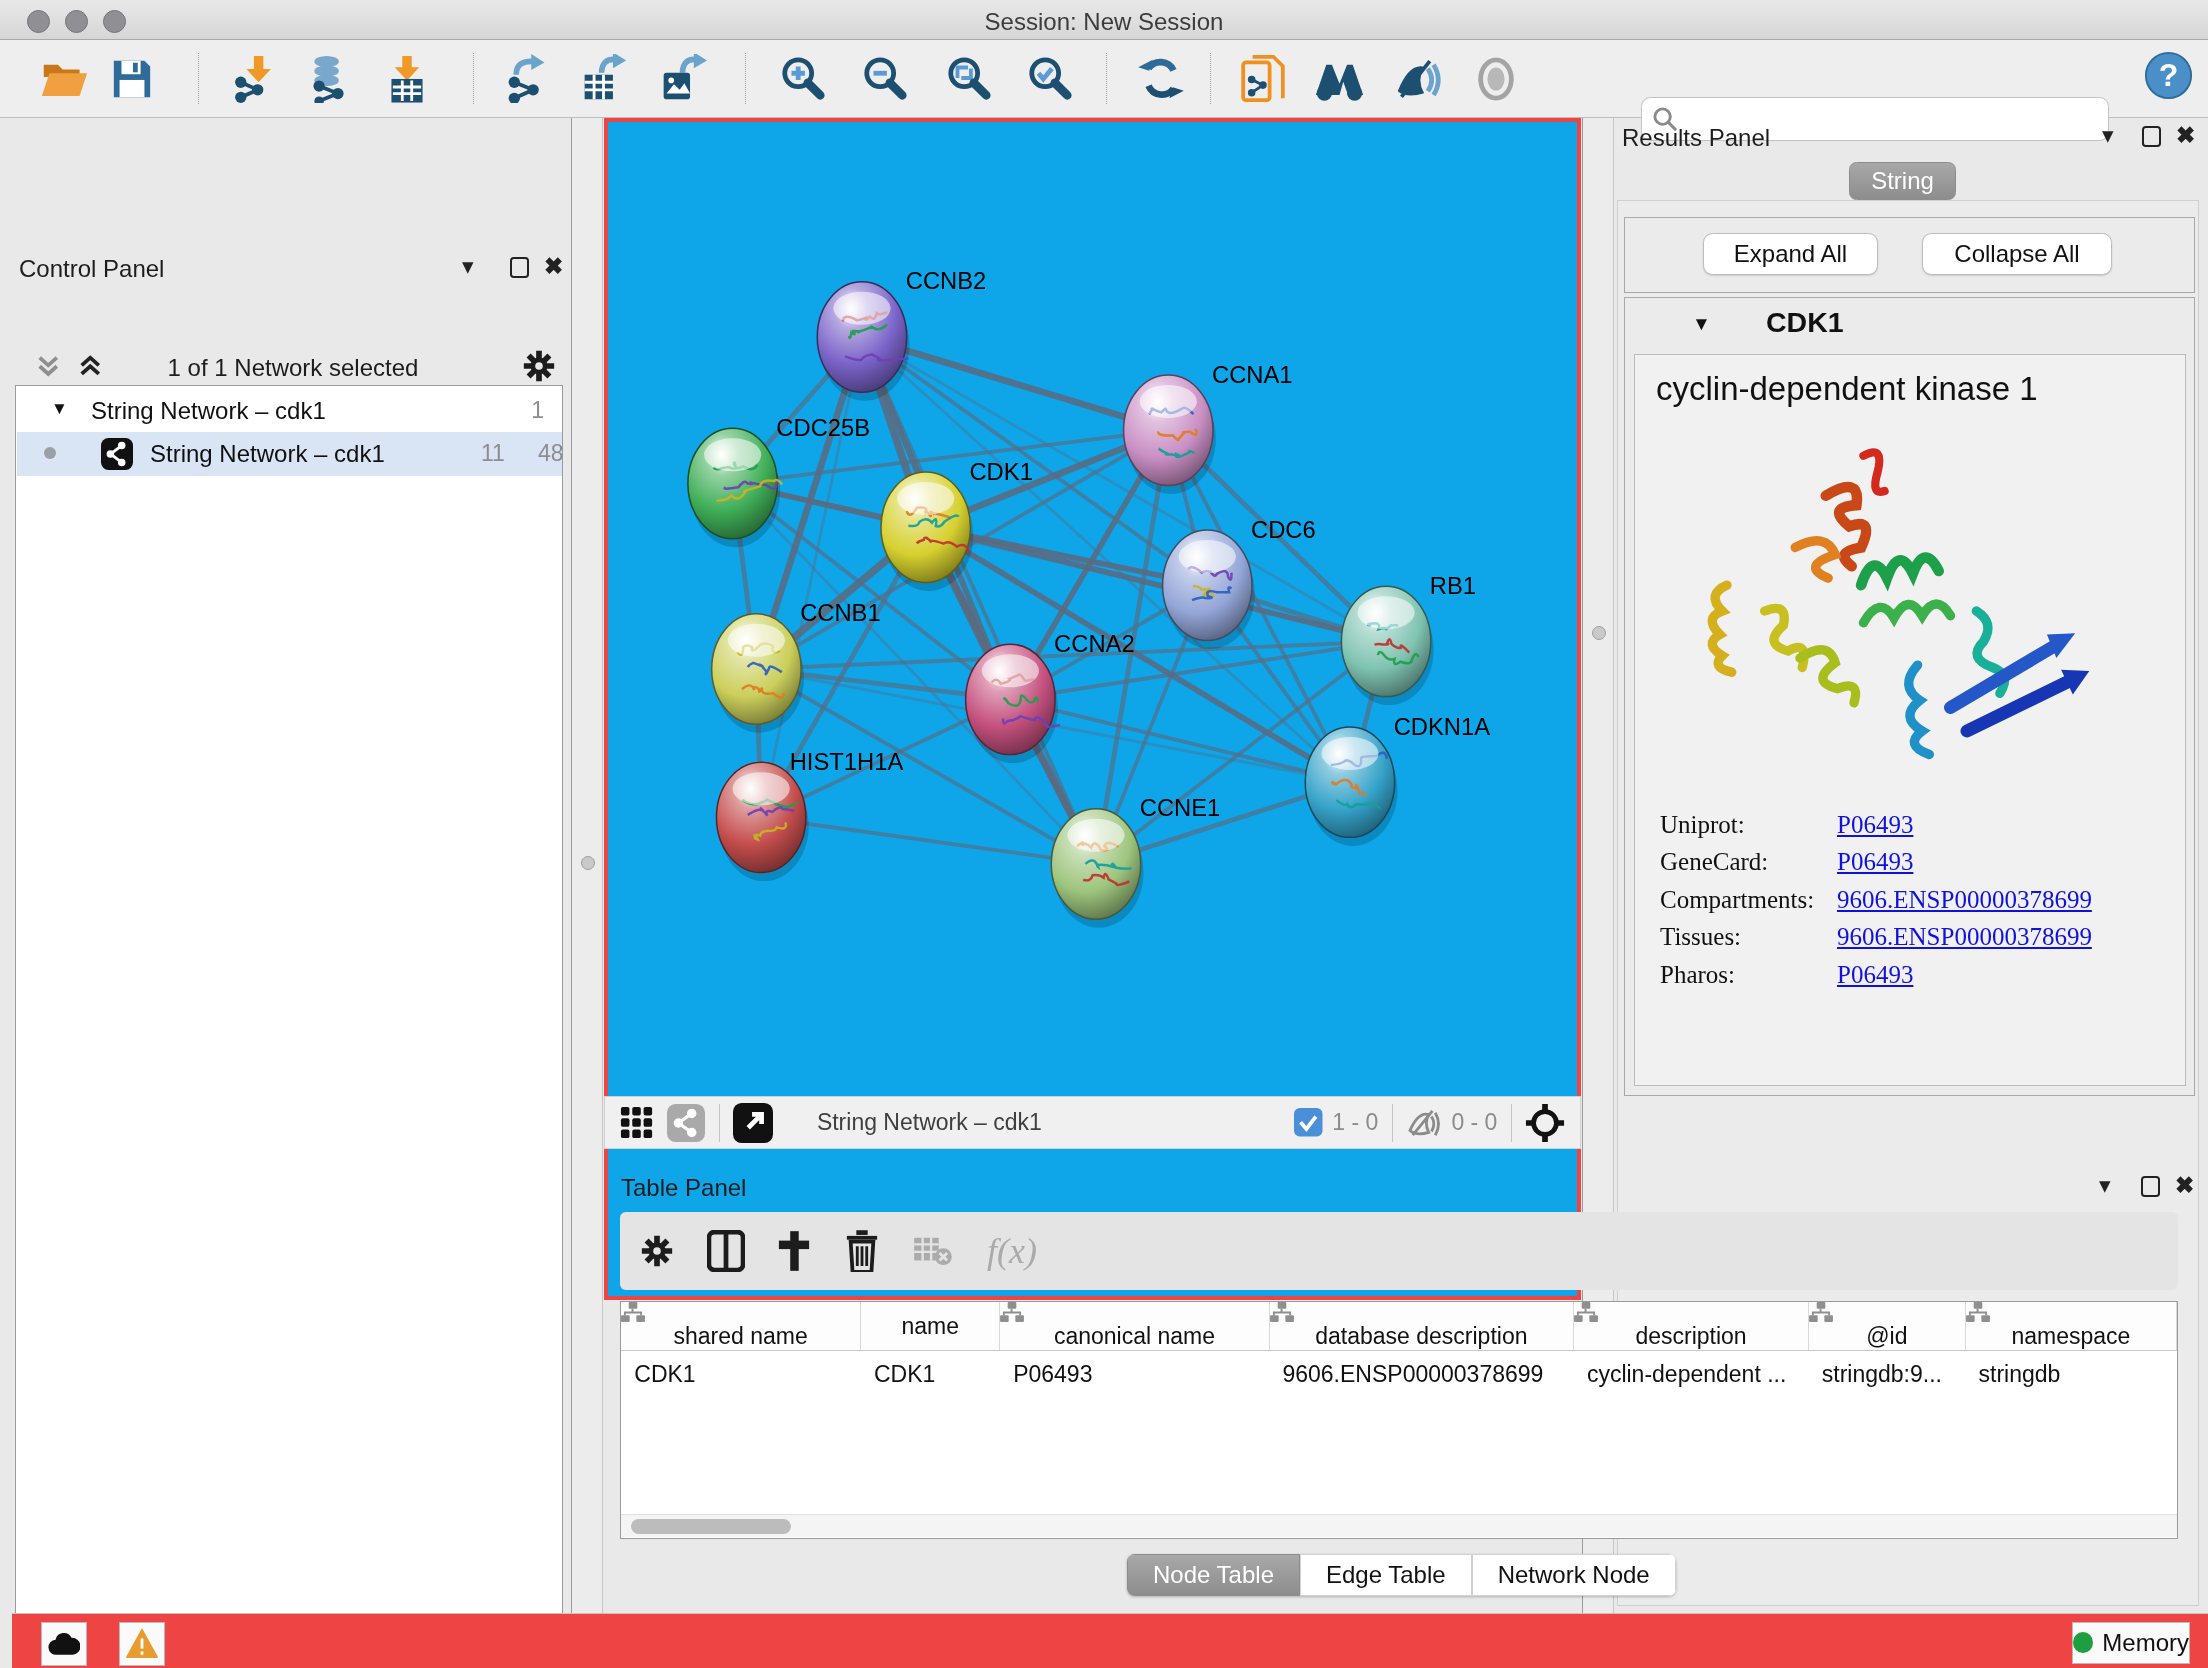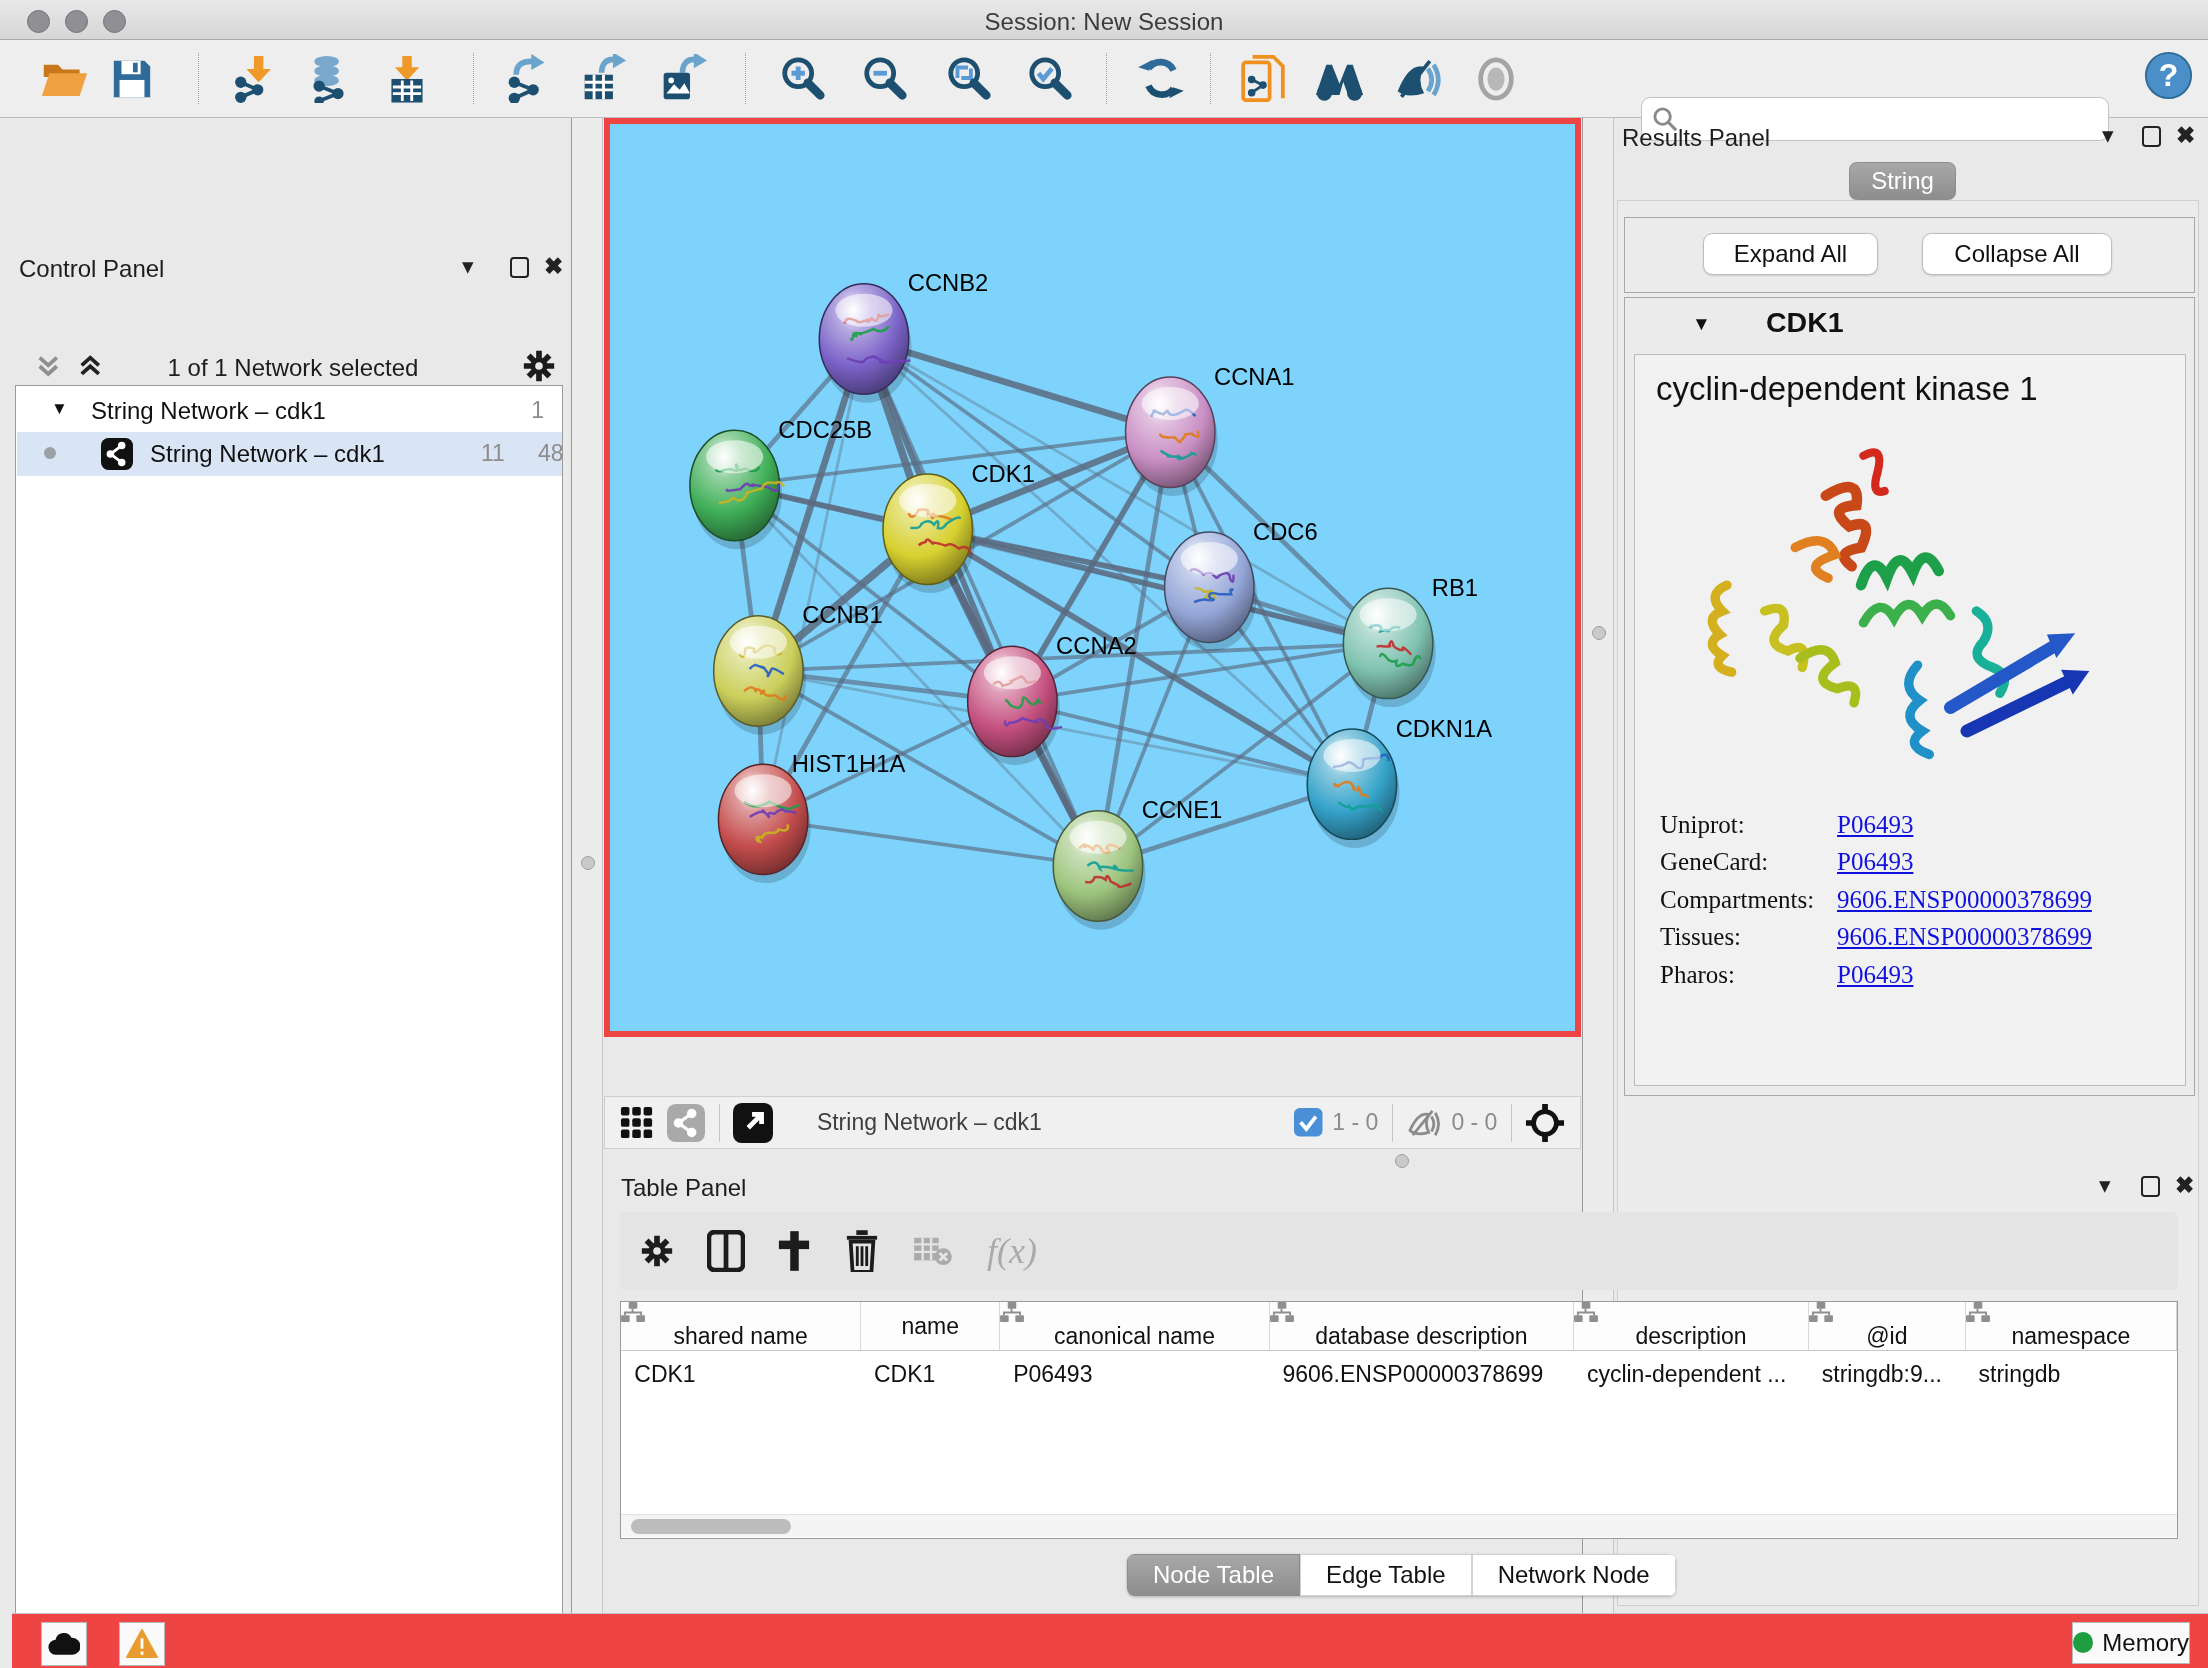"CCNB2" .netview { background: #7dd3fc -> #0ea5e9; border: 6px solid #ef4444 -> 4px solid #ef4444; height: 919px -> 1182px }
